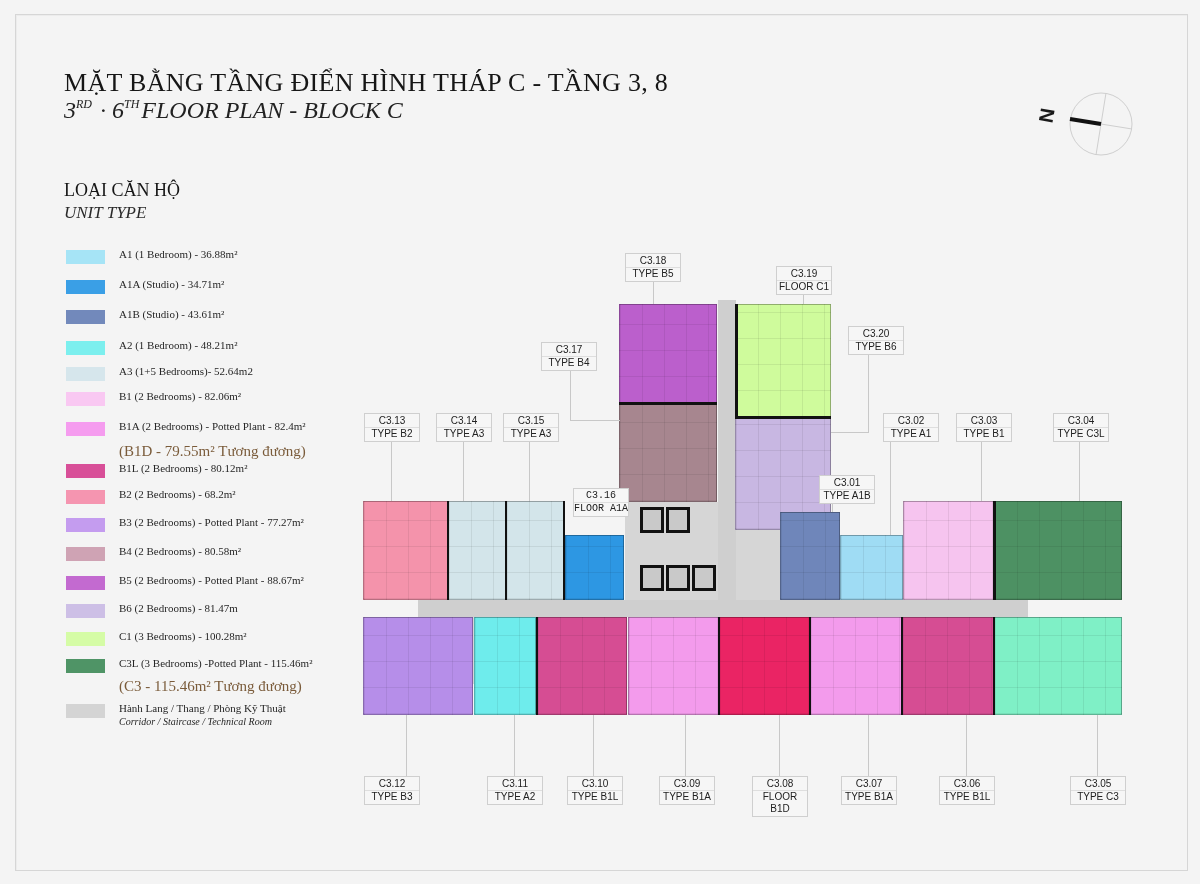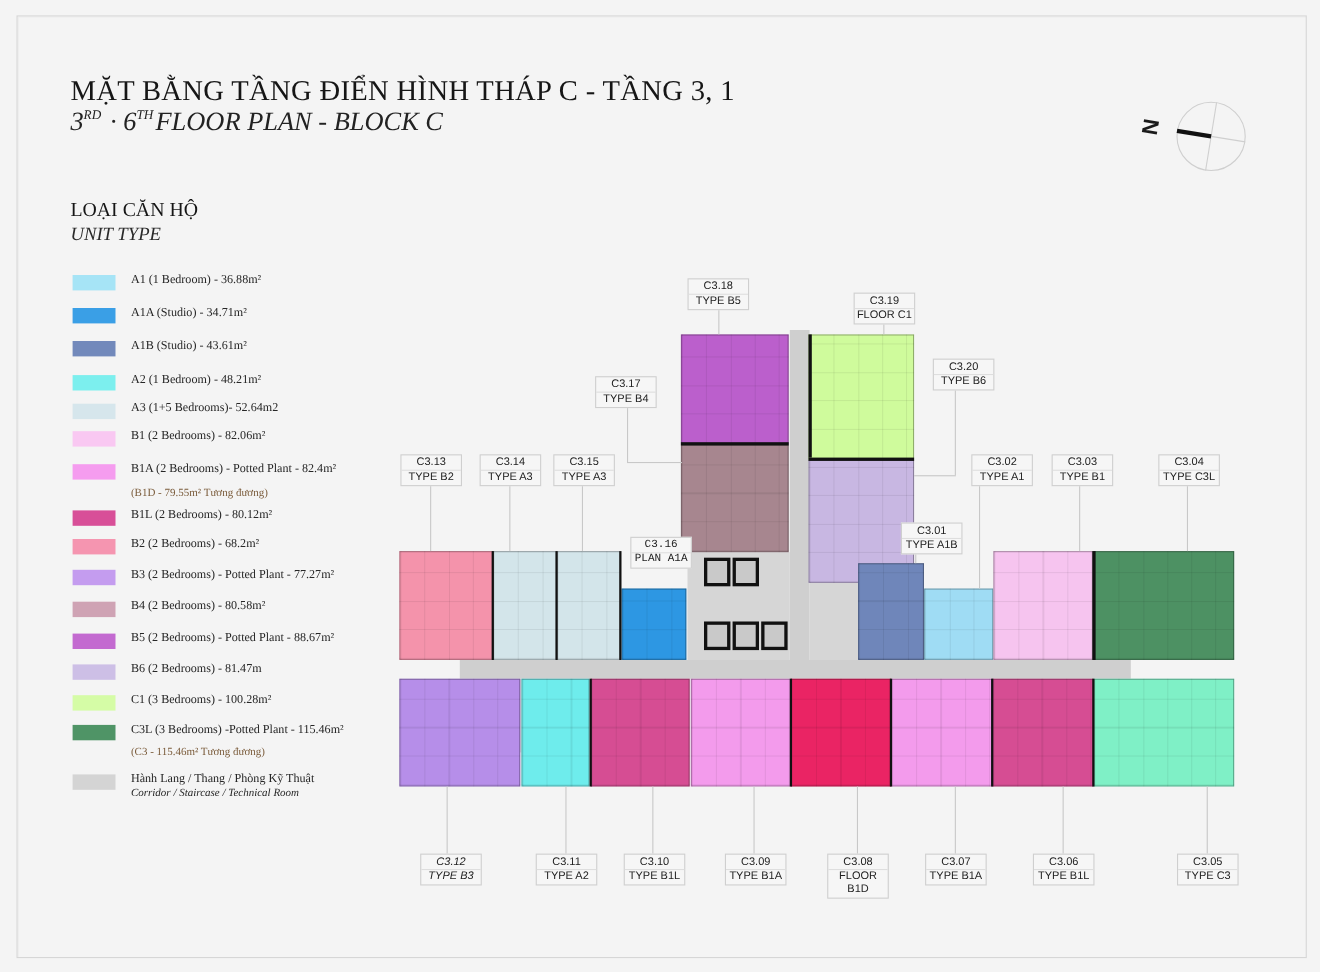"MẶT BẰNG TẦNG ĐIỂN HÌNH" div.title-vi { text: 1 -> 8 }
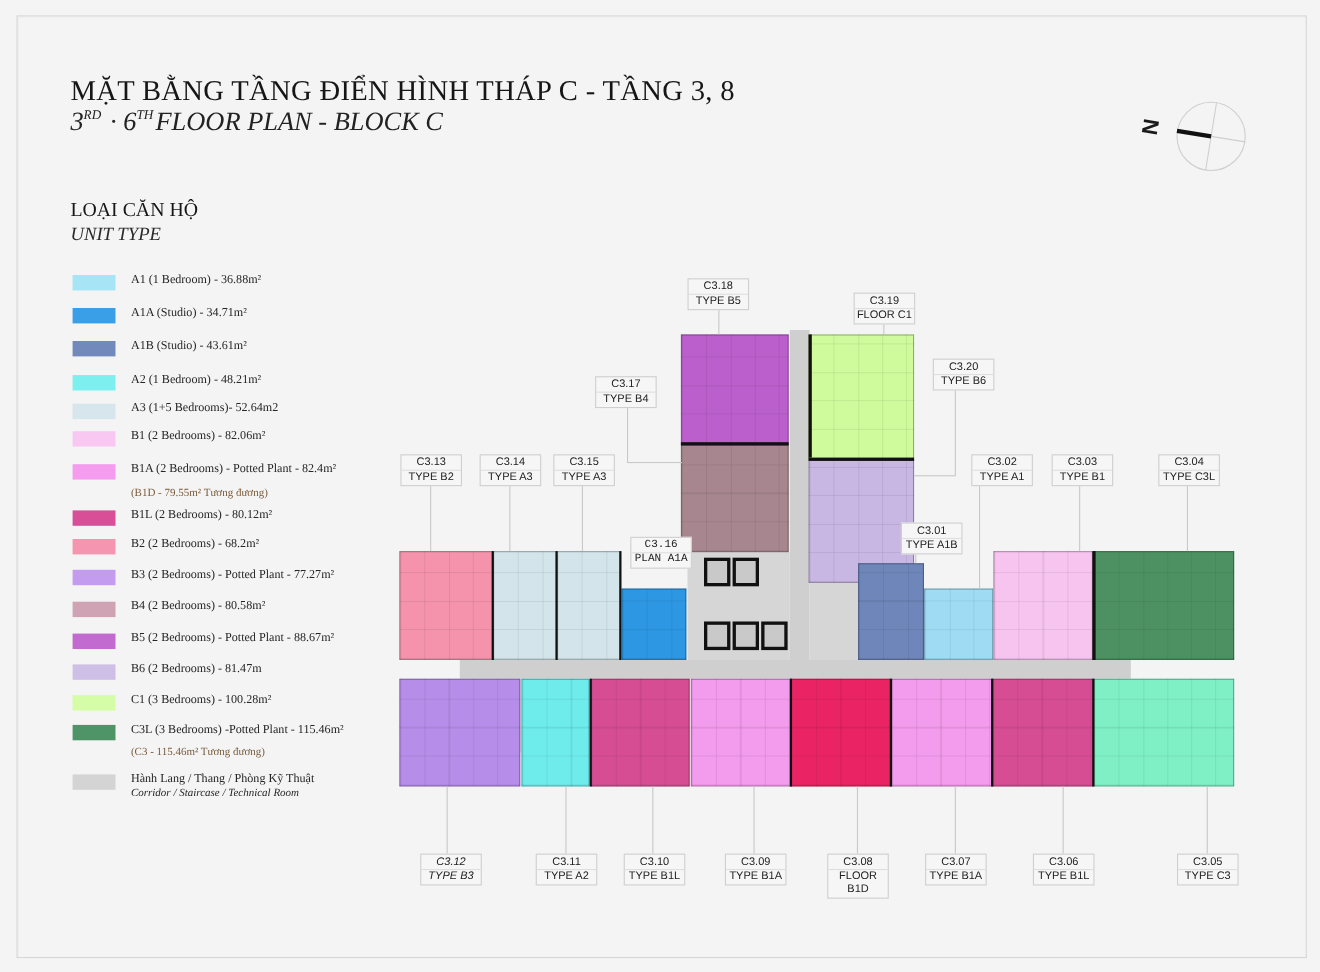"(B1D - 79.55m² Tương đương)" .legend-note { font-size: 10px -> 15px }
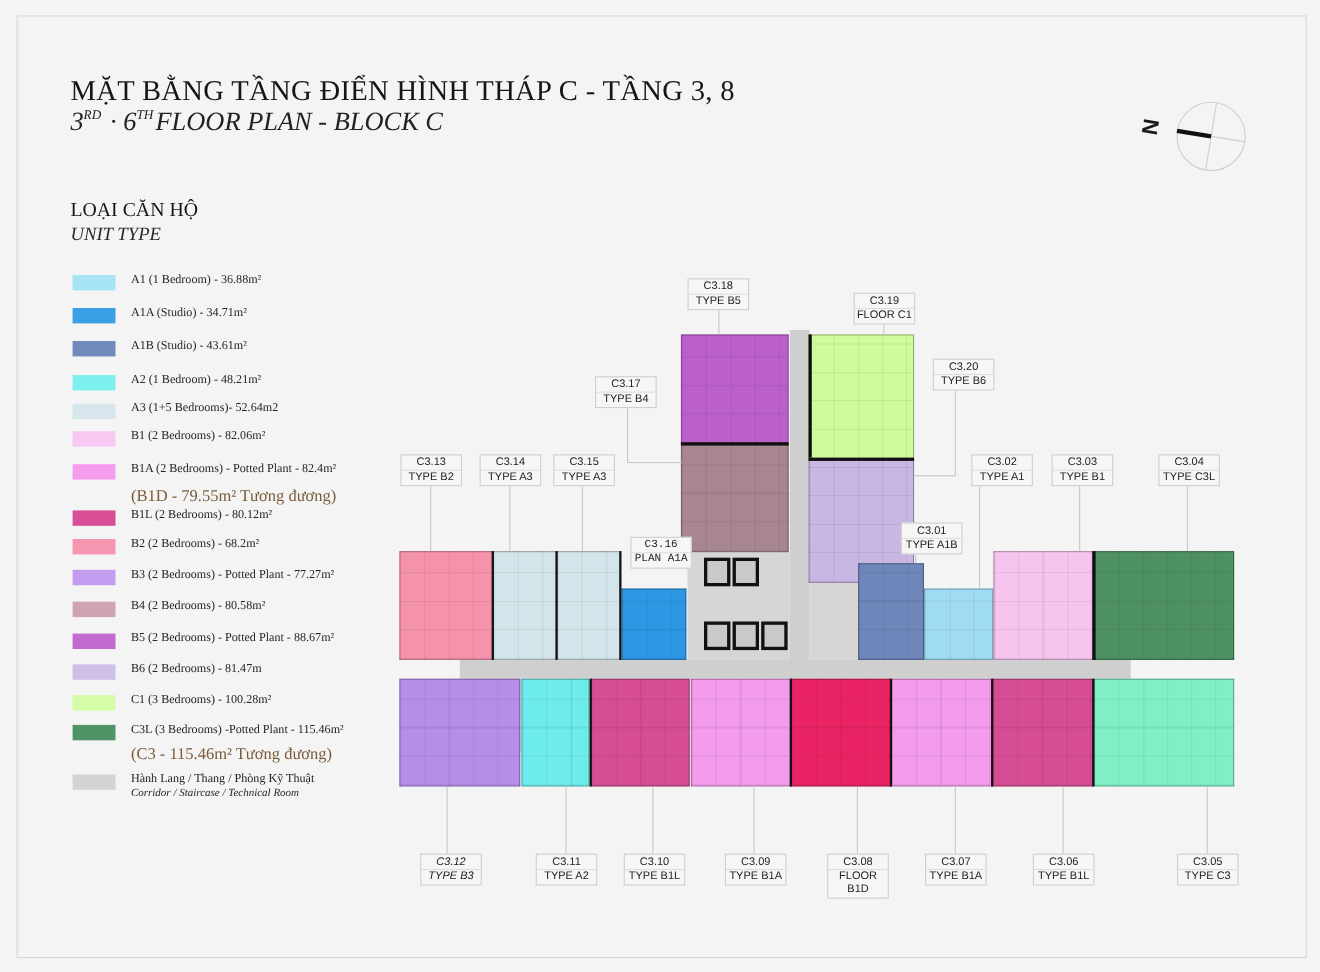"PLAN A1A" div { text: PLAN -> FLOOR }
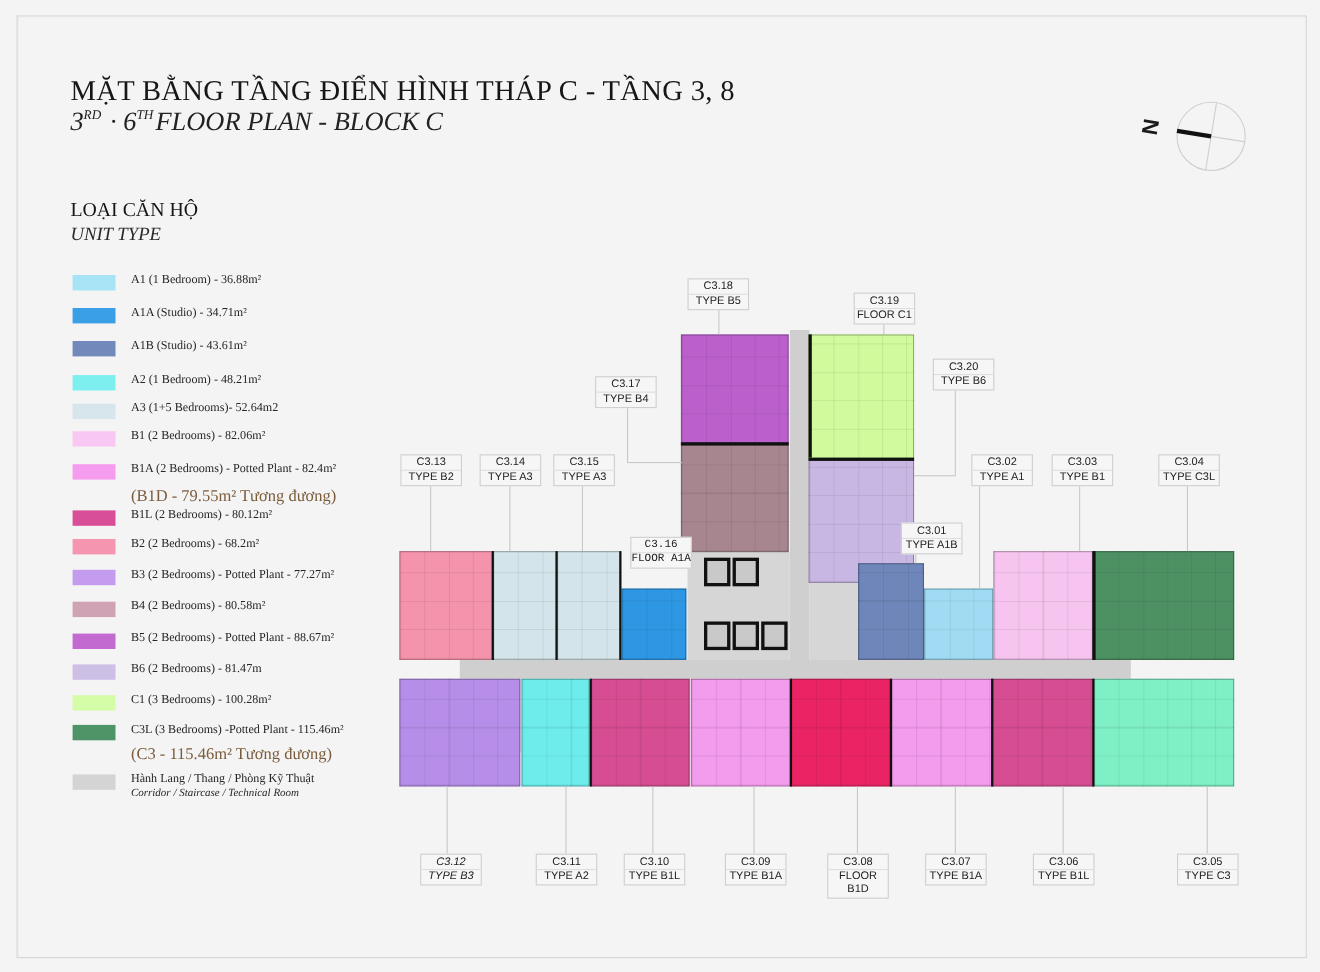"C3.12" div.callout { font-style: italic -> none; left: 382px -> 364px }
